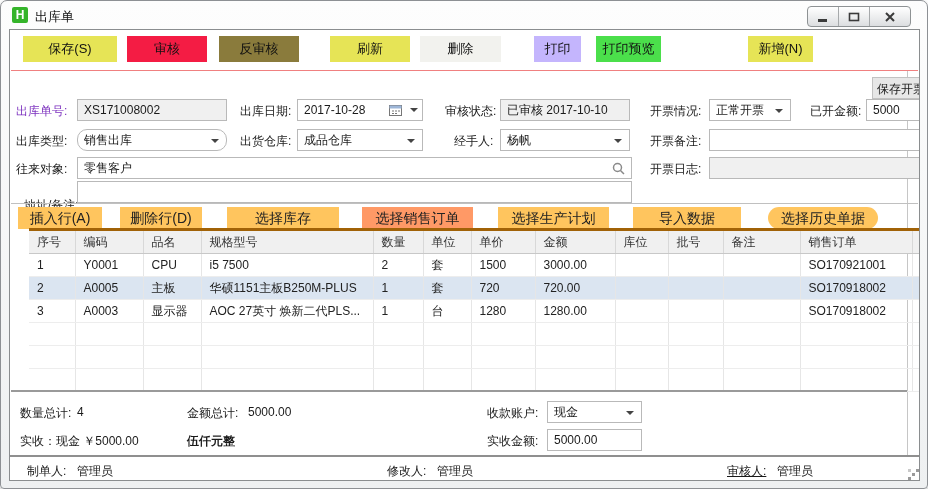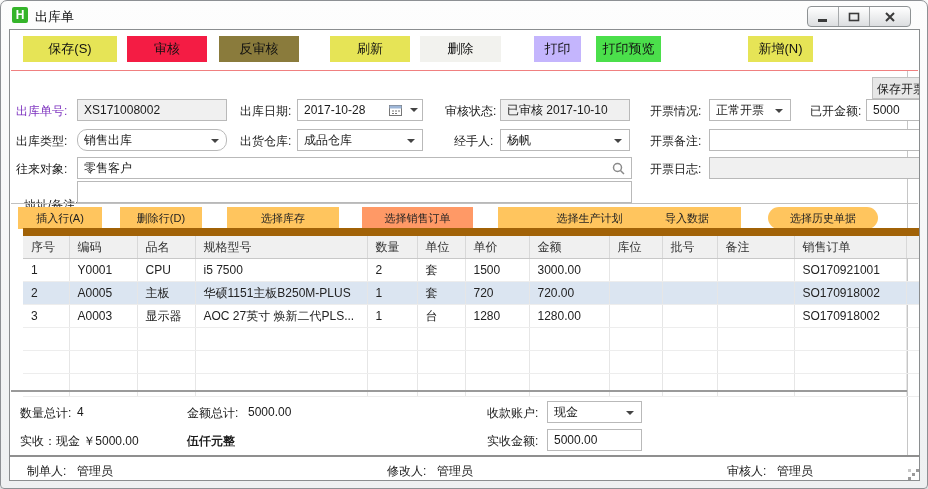"插入行(A)" .abtn { font-size: 11px -> 14px }
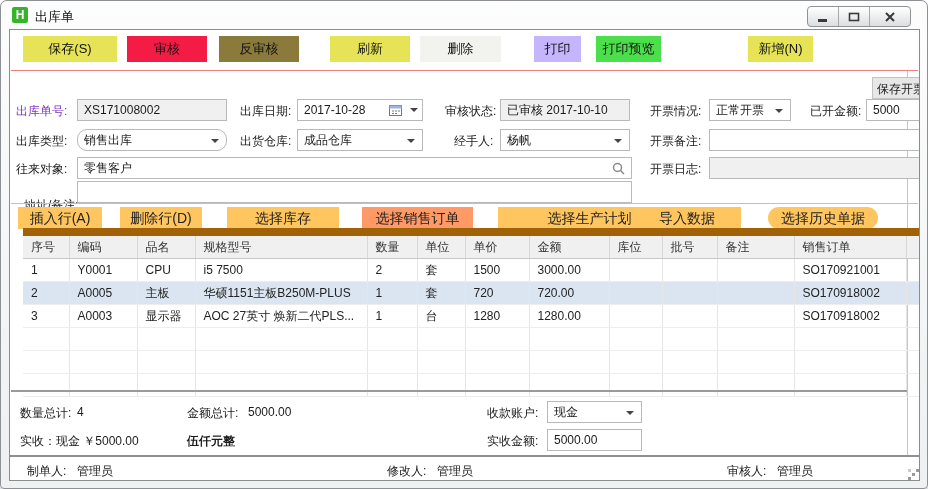"选择生产计划" div.abtn { padding-left: 36px -> none }
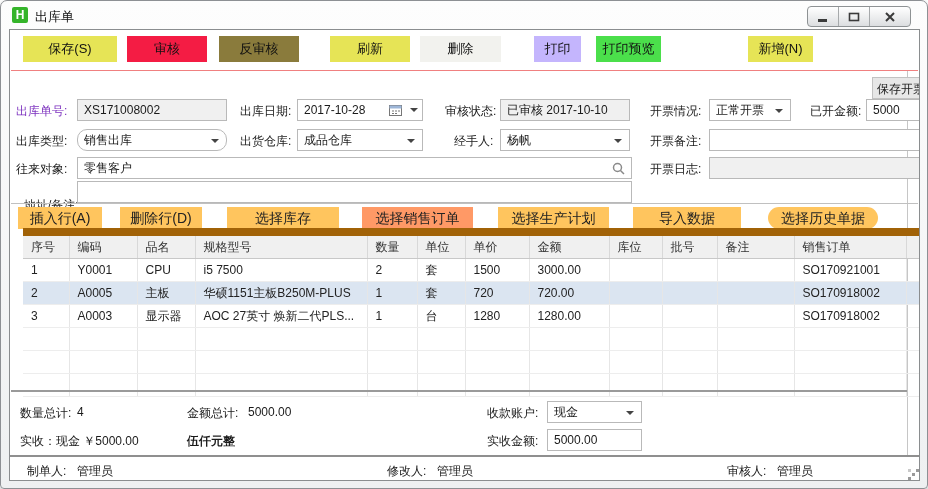"序号" .tablewrap { border-top: 8px solid #a16207 -> 3px solid #a16207; left: 13px -> 19px }
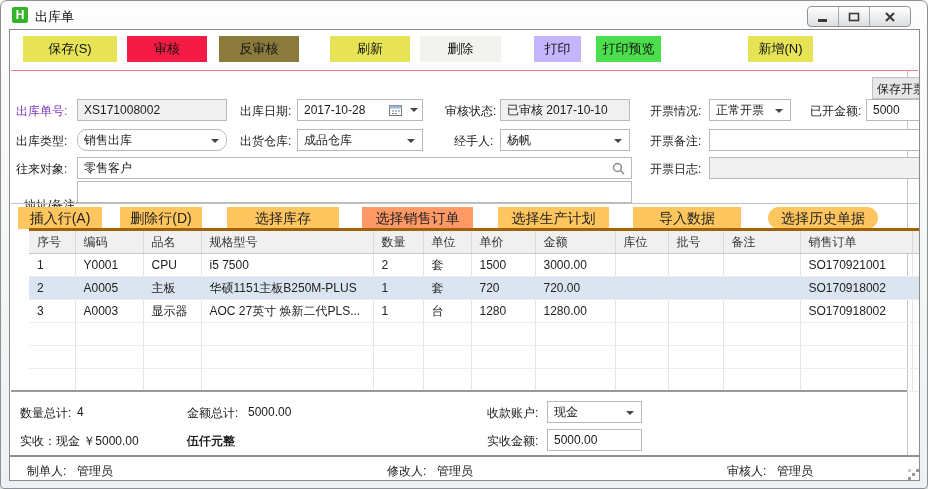"审核人:" div.sum-lbl { text-decoration: none -> underline }
